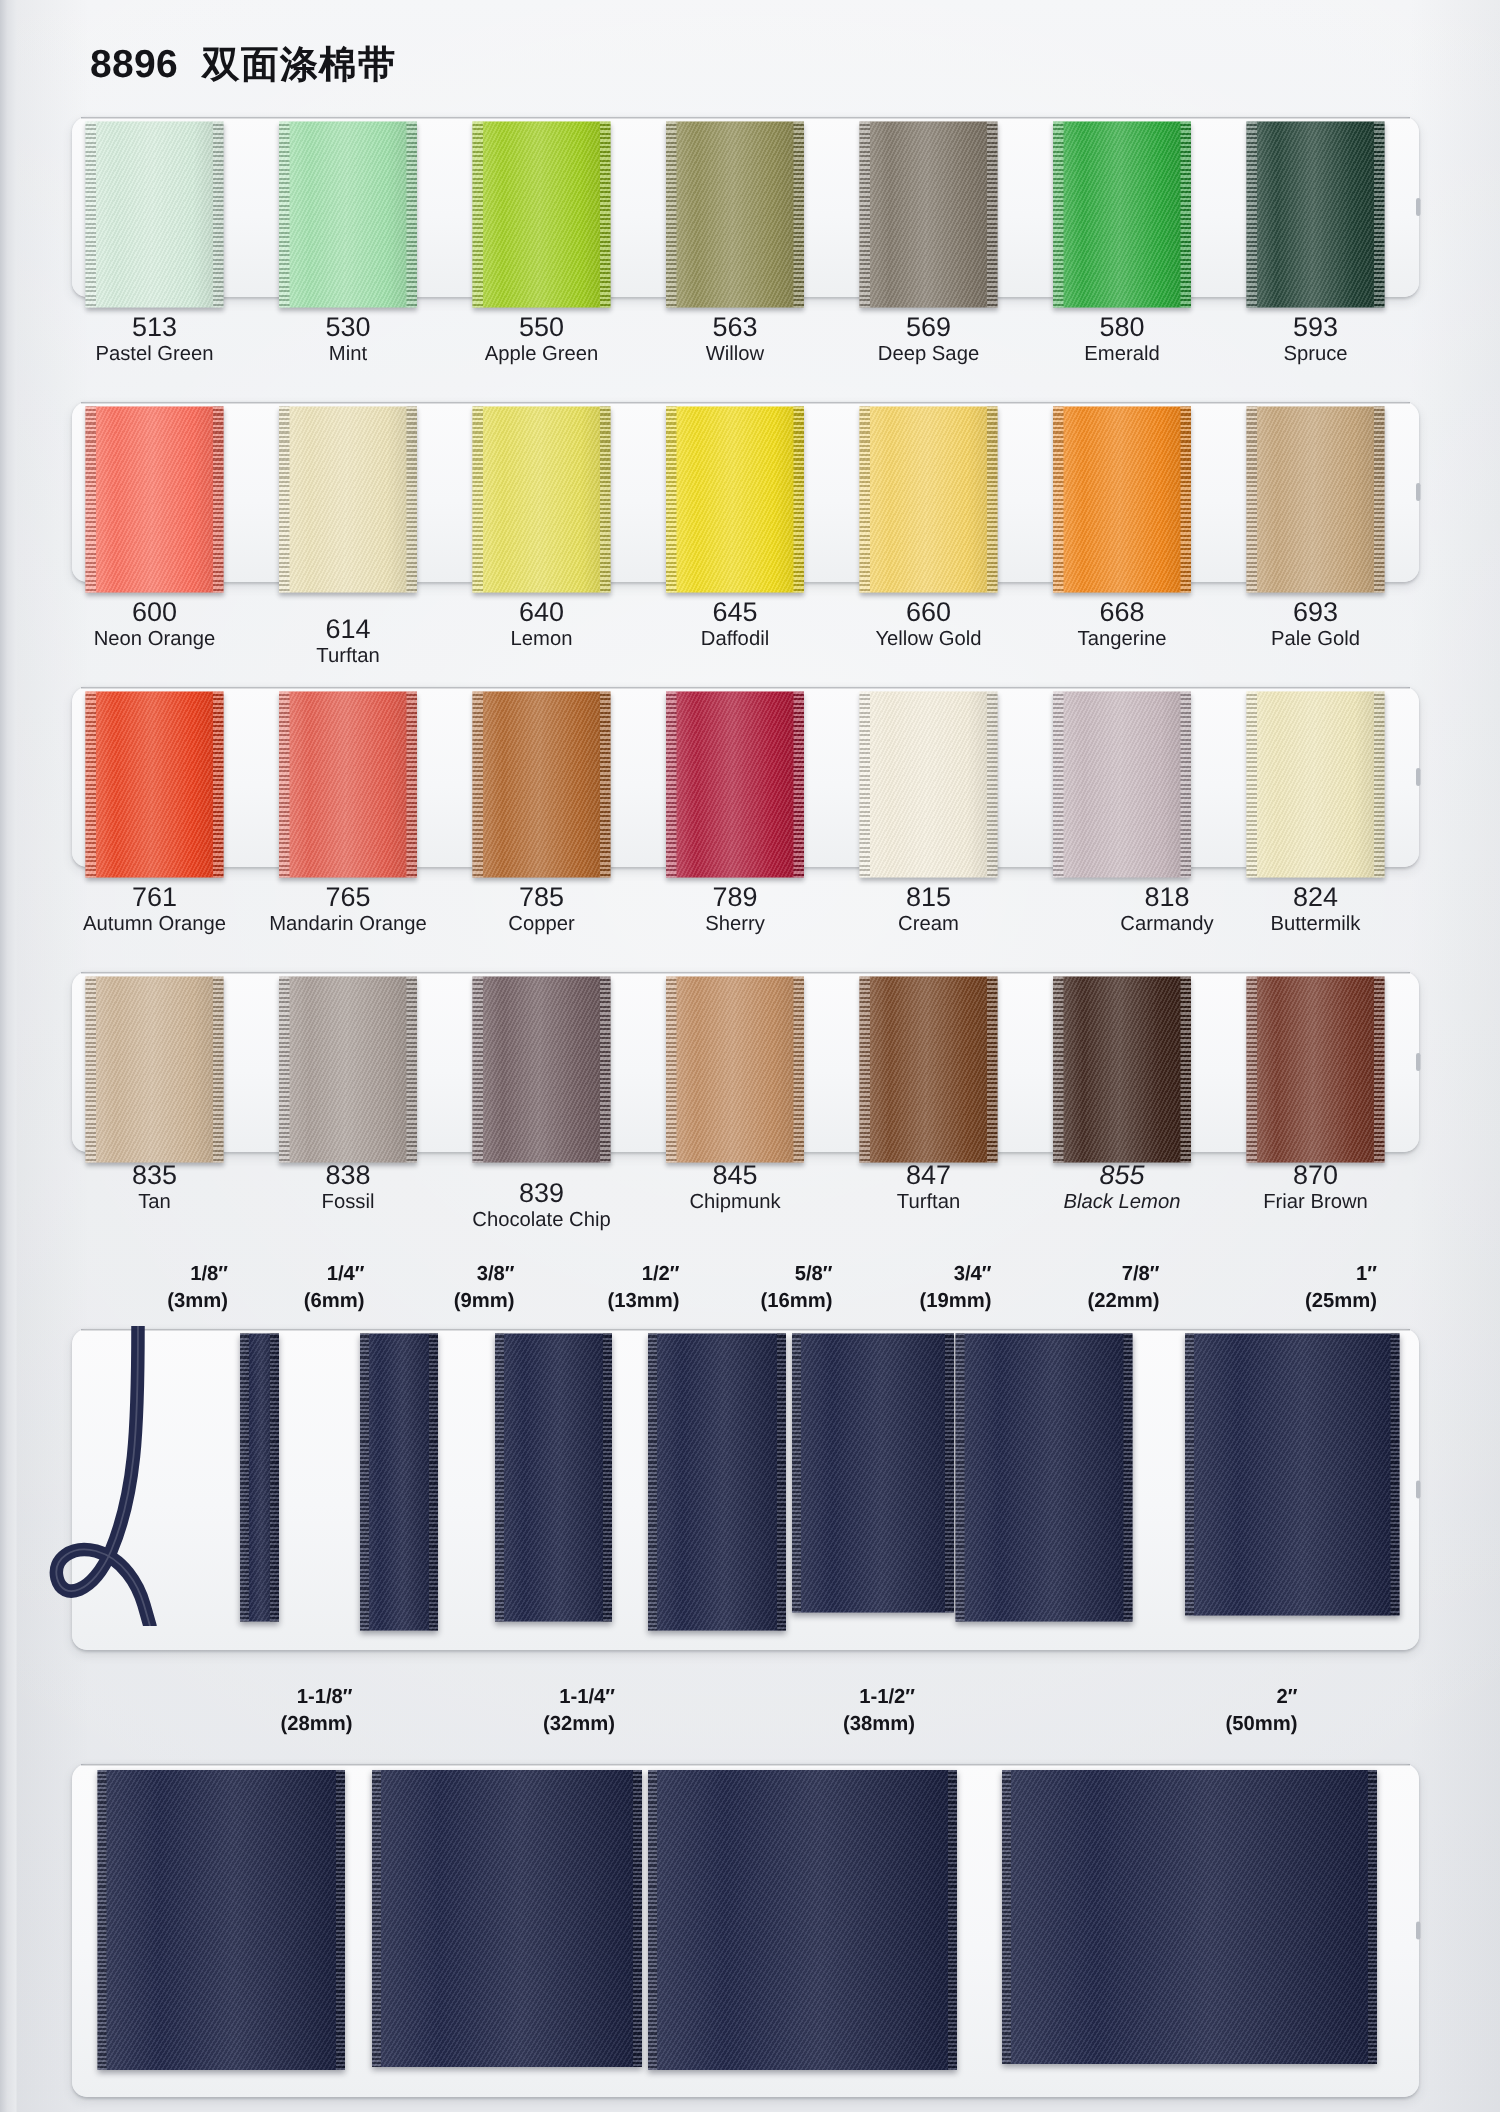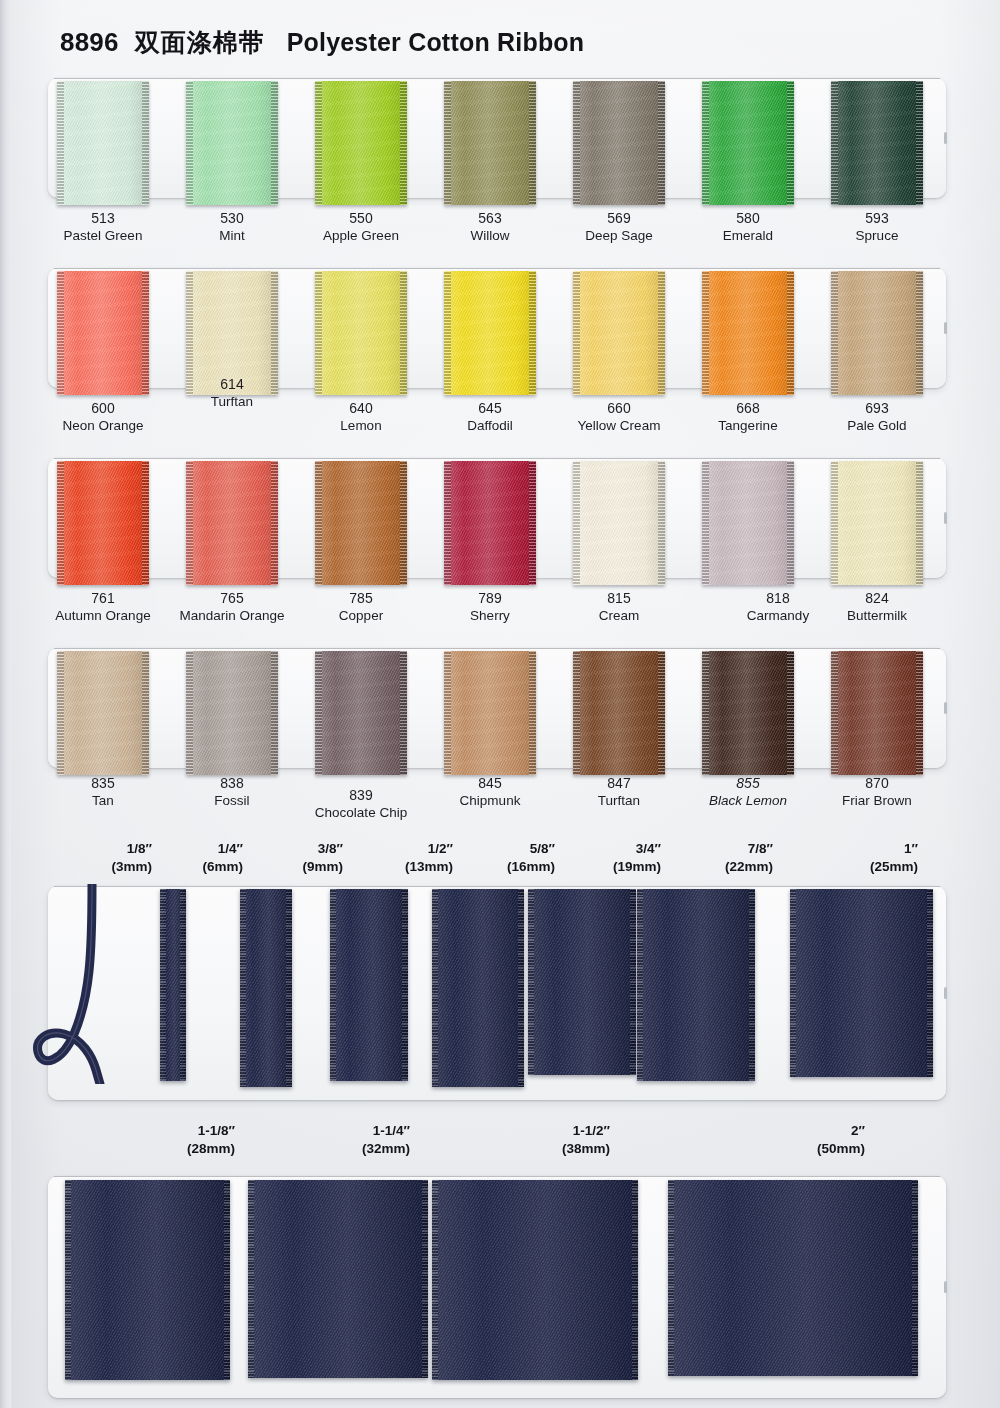"Polyester Cotton Ribbon" span.h-en { html: <span>Polyester Cotton Ribbon</span> -> none }
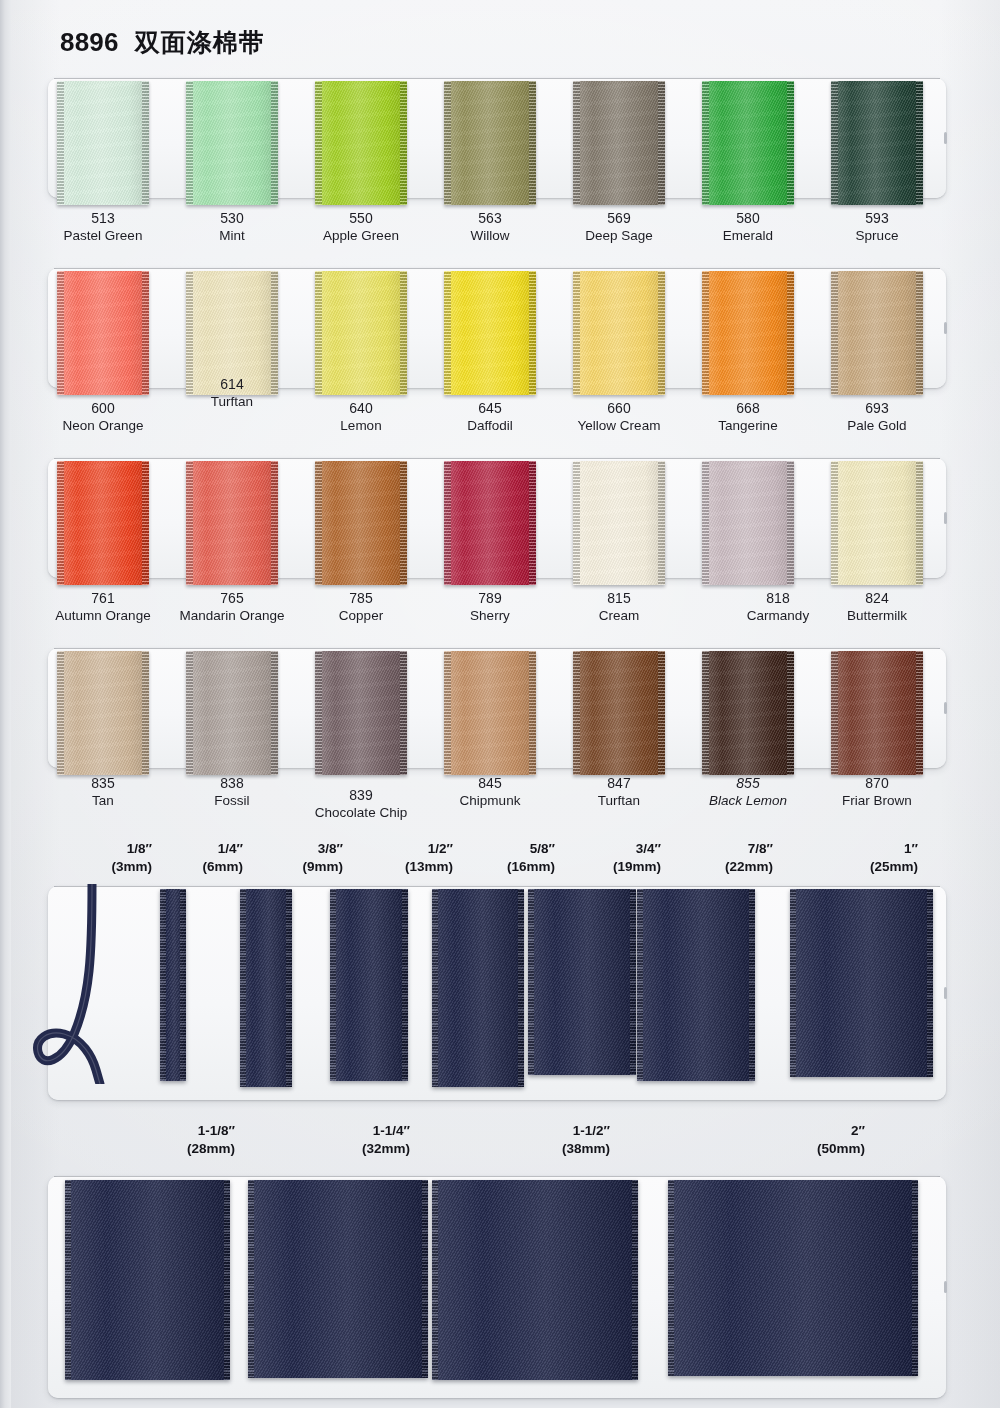"513" .lab .code { font-size: 14px -> 18px }
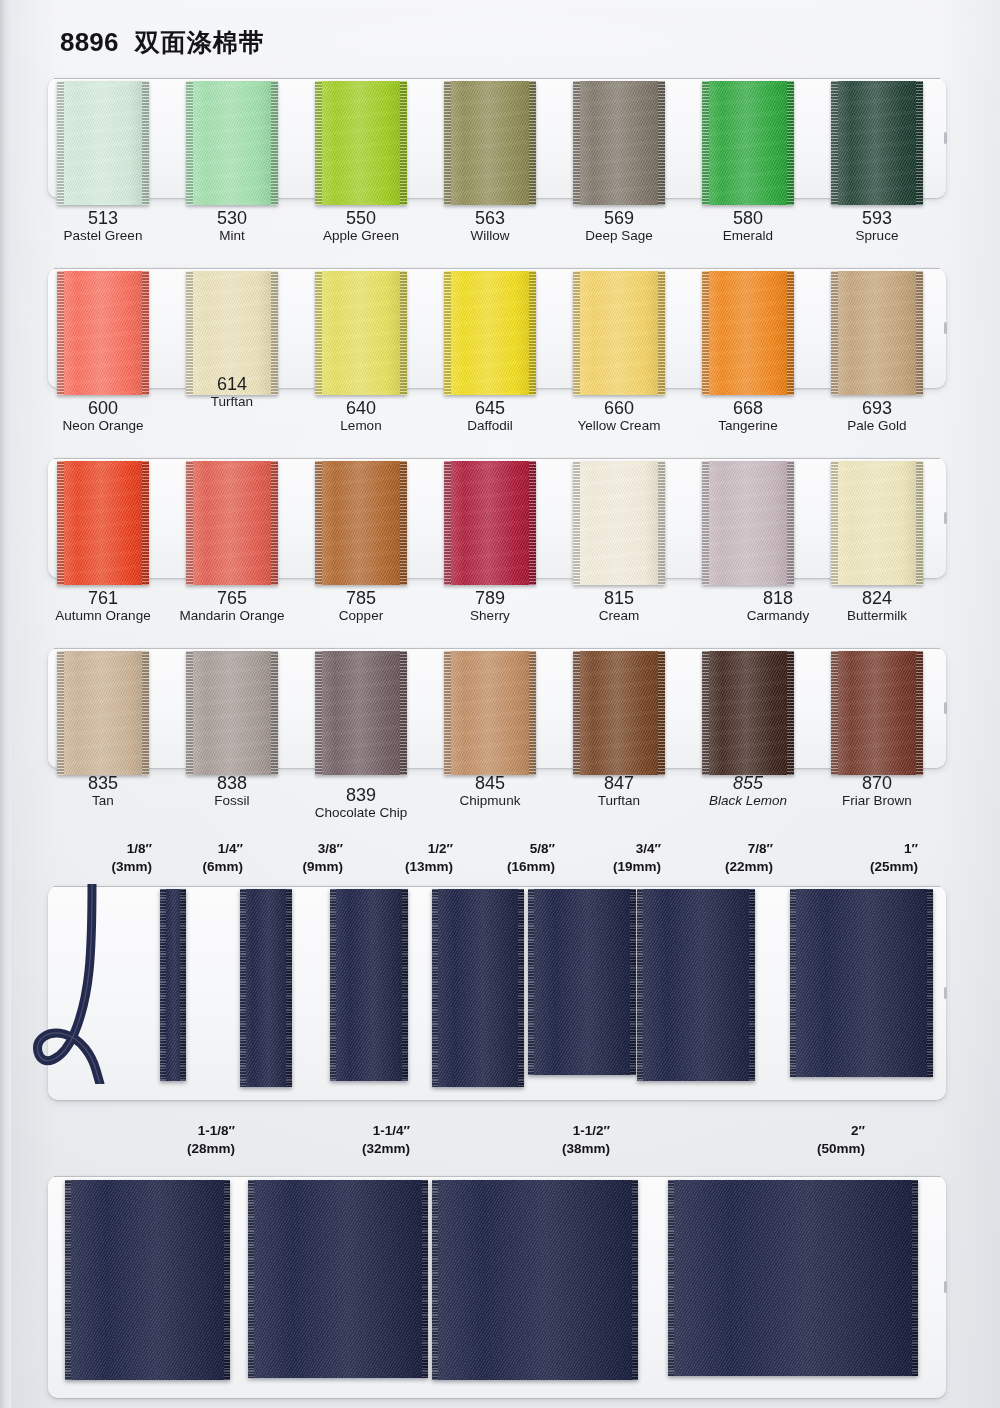"614" div.lab { top: 376px -> 411px }
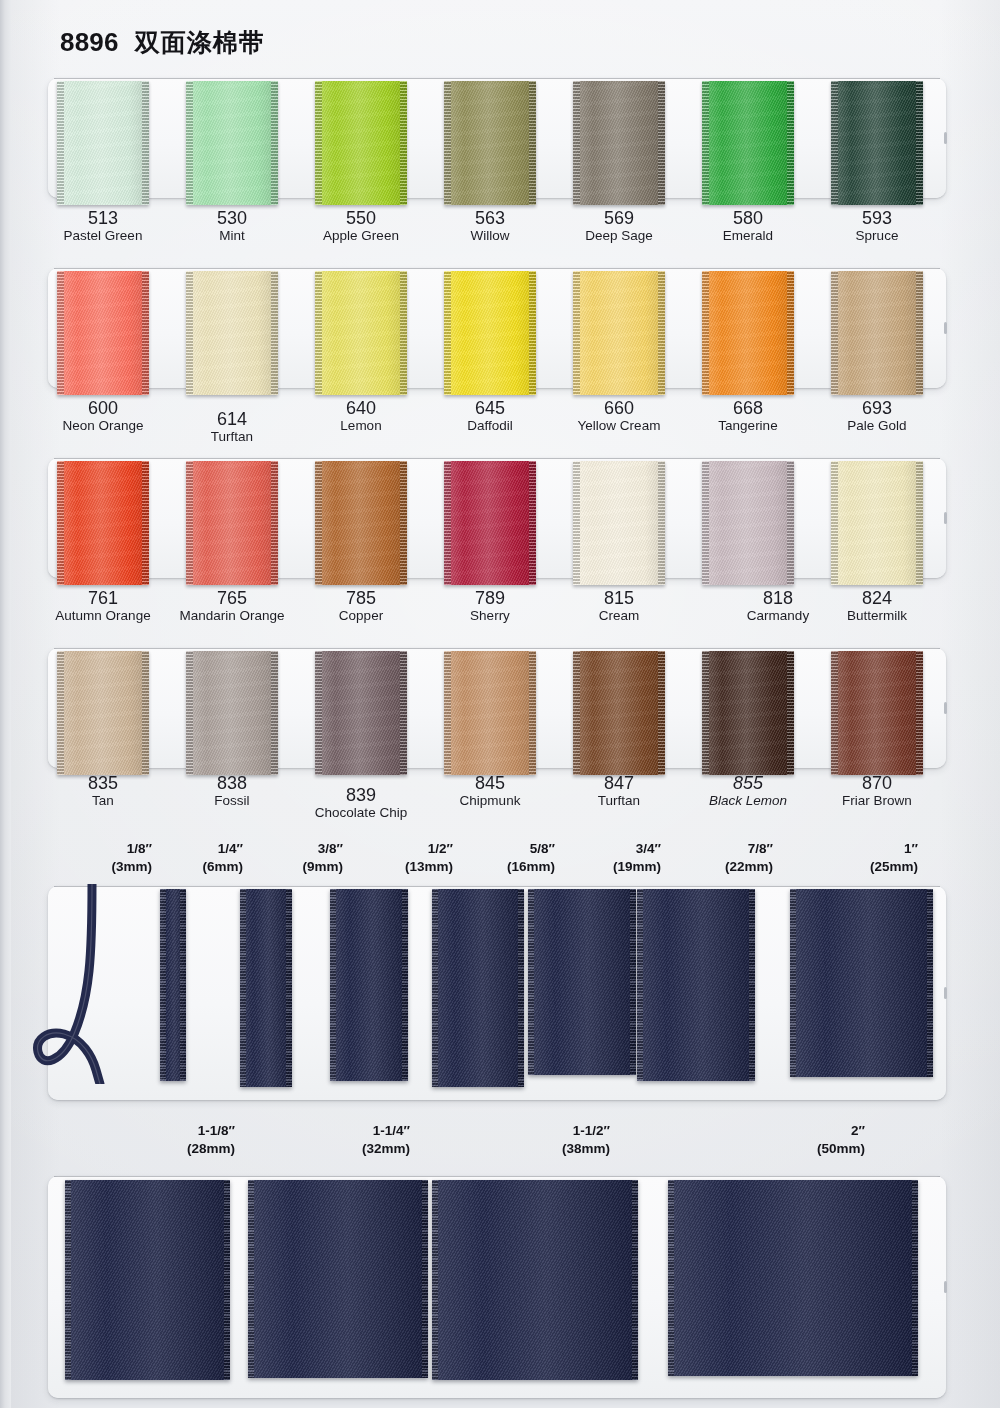"Yellow Cream" span.name { text: Cream -> Gold }
